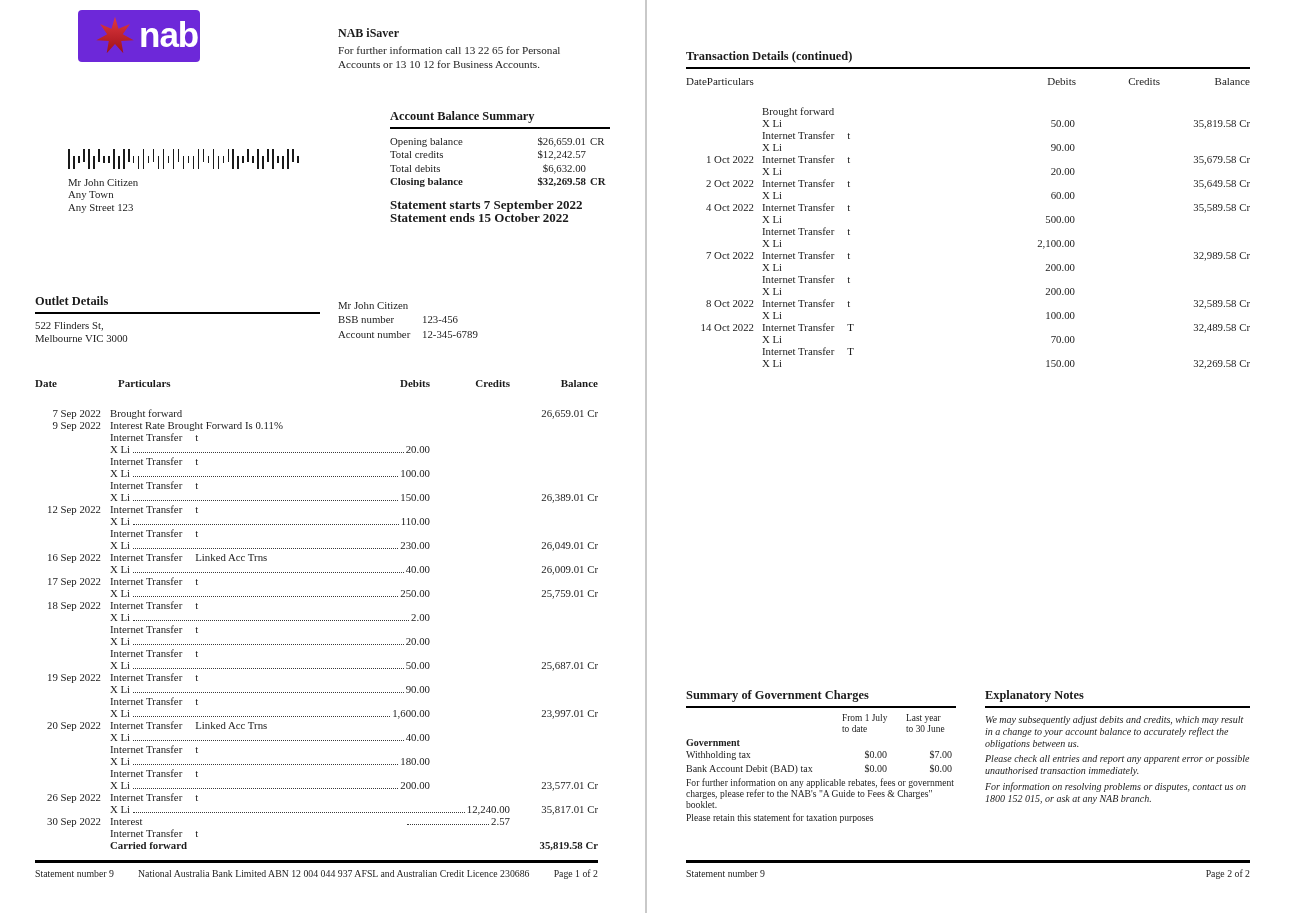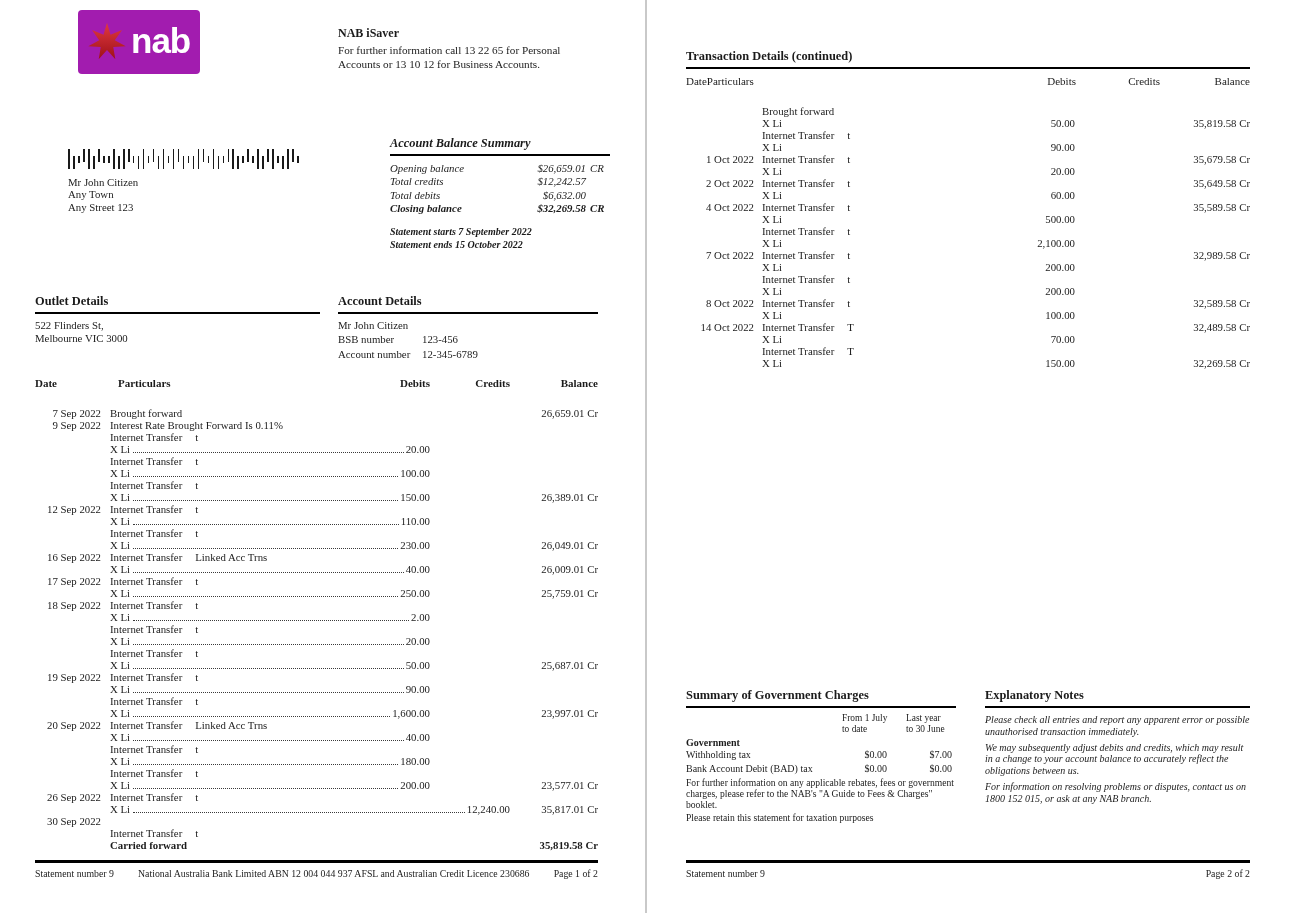"nab" .logo-box { background: #a21caf -> #6d28d9; height: 64px -> 52px; padding-left: 9px -> 17px }
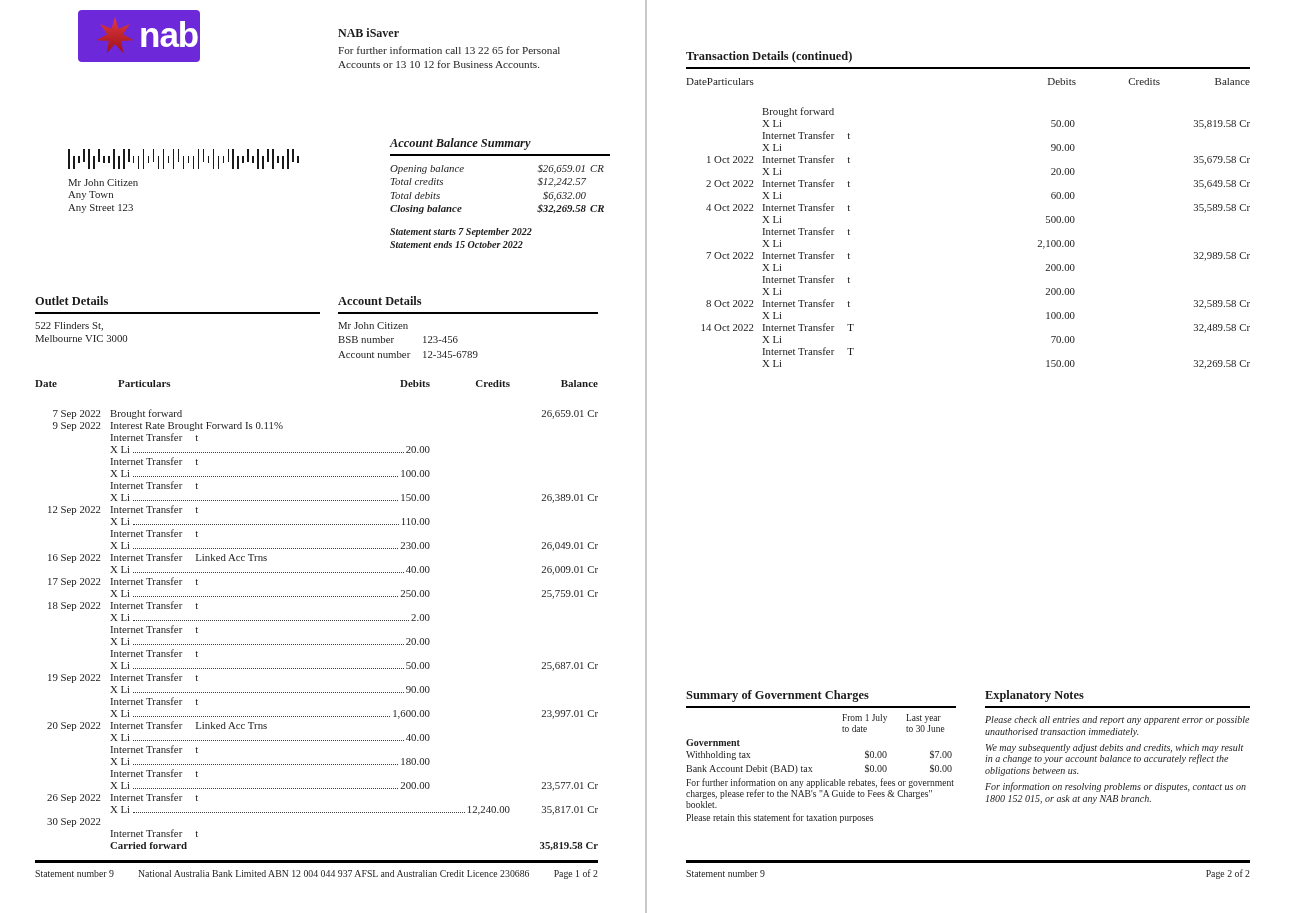"Account Balance Summary" .abs-block { font-style: italic -> none; top: 136px -> 109px }
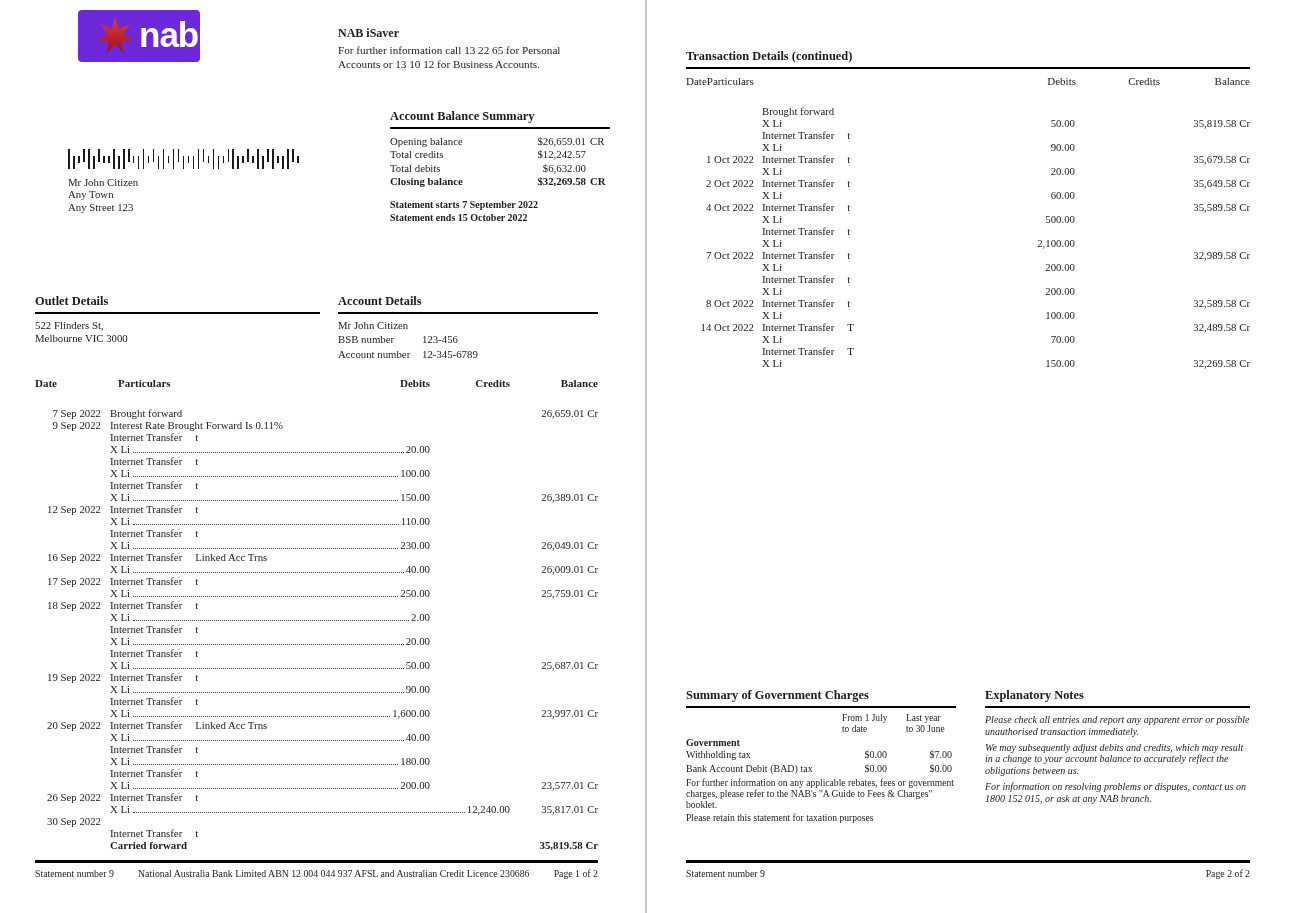"Statement starts 7 September 2022" .stmt-dates { font-size: 10px -> 13px }
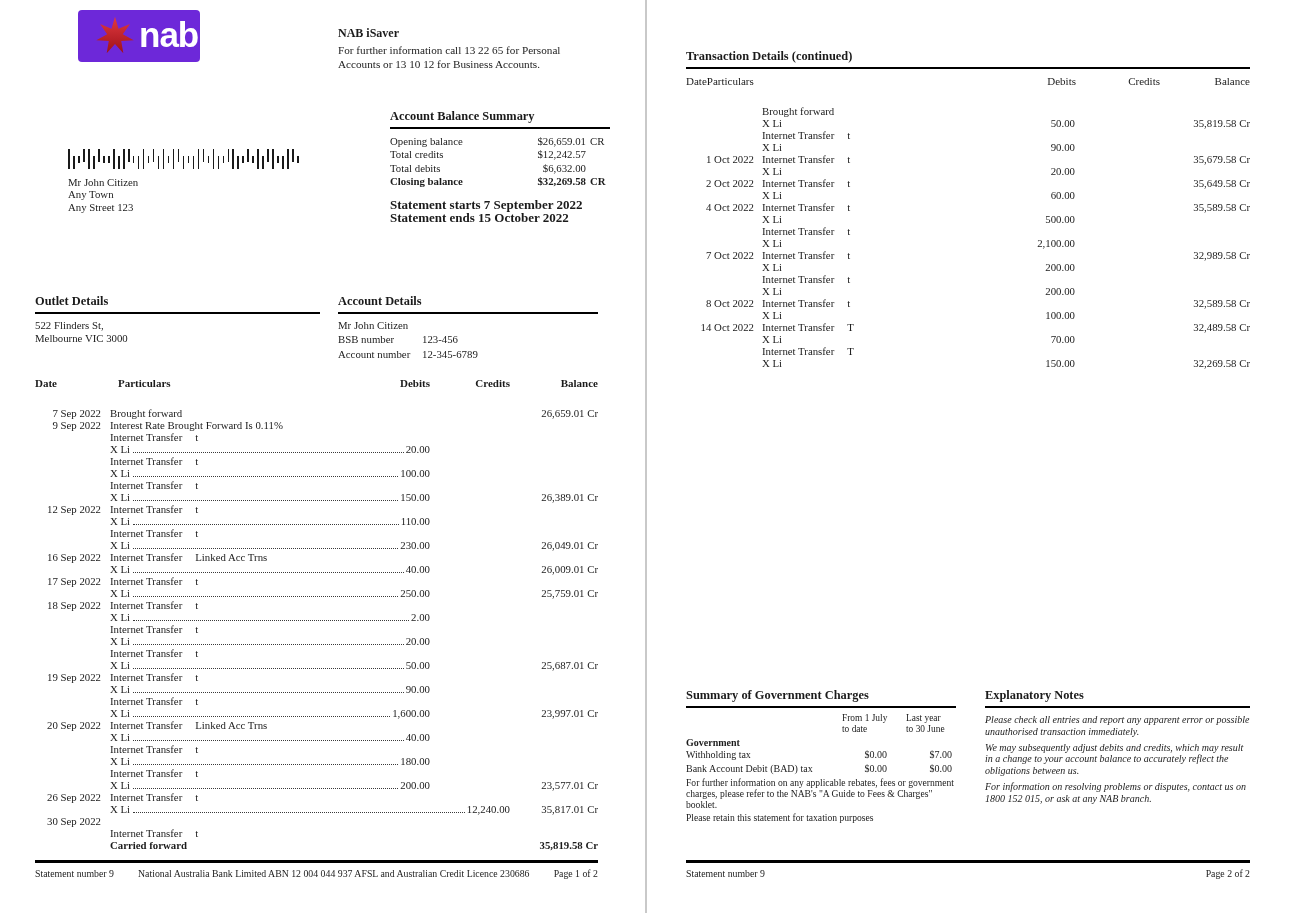"Account Details" div.sec-title { html: <div>Account Details</div> -> none }
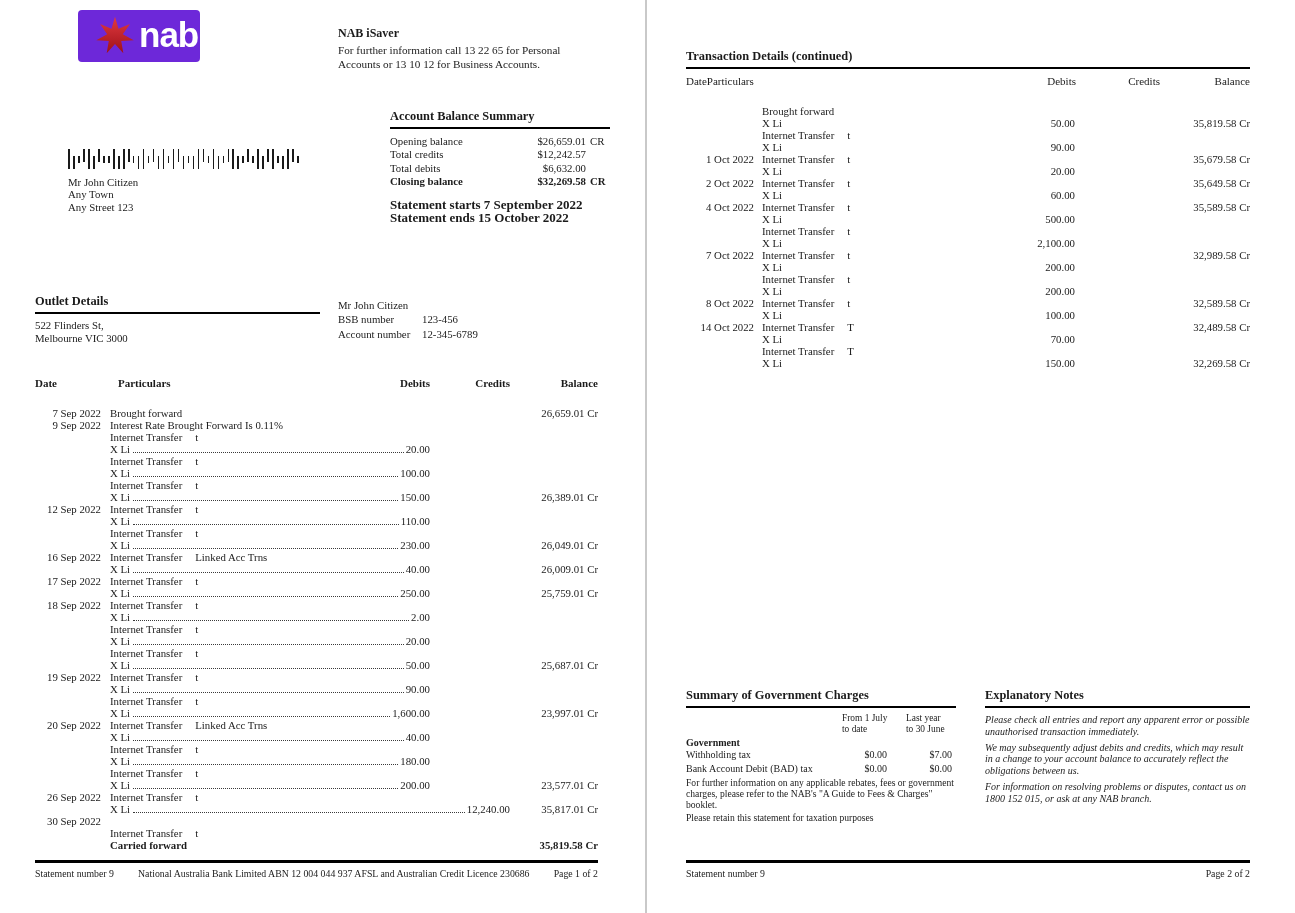"Please check all entries and" p { order: before "We may subsequently adjust debits" -> after "We may subsequently adjust debits" }
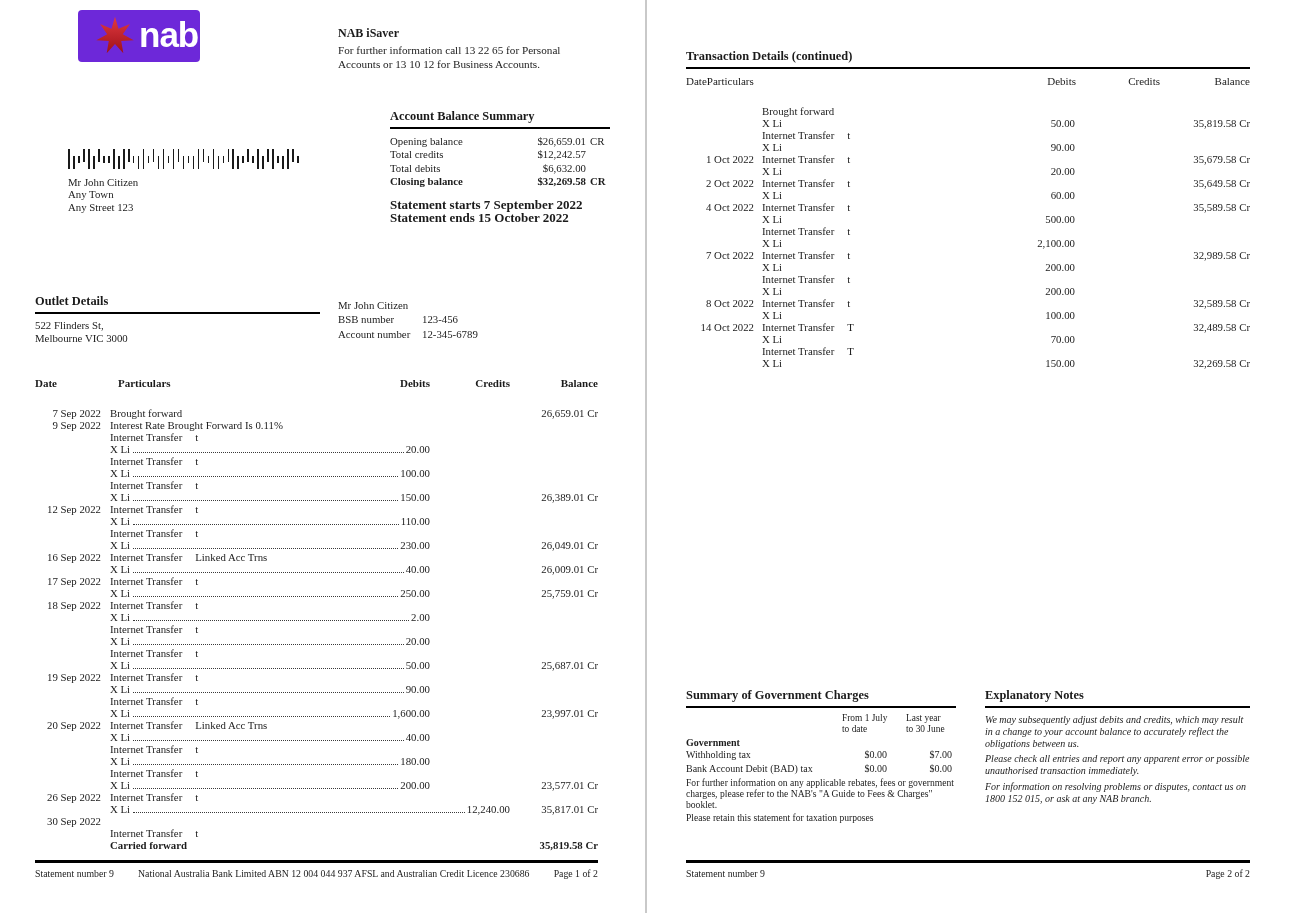"Interest" div.c-content { html: none -> <div> <span>Interest</span> <div></div> <div></div> <span>2.57</span> </div> }
